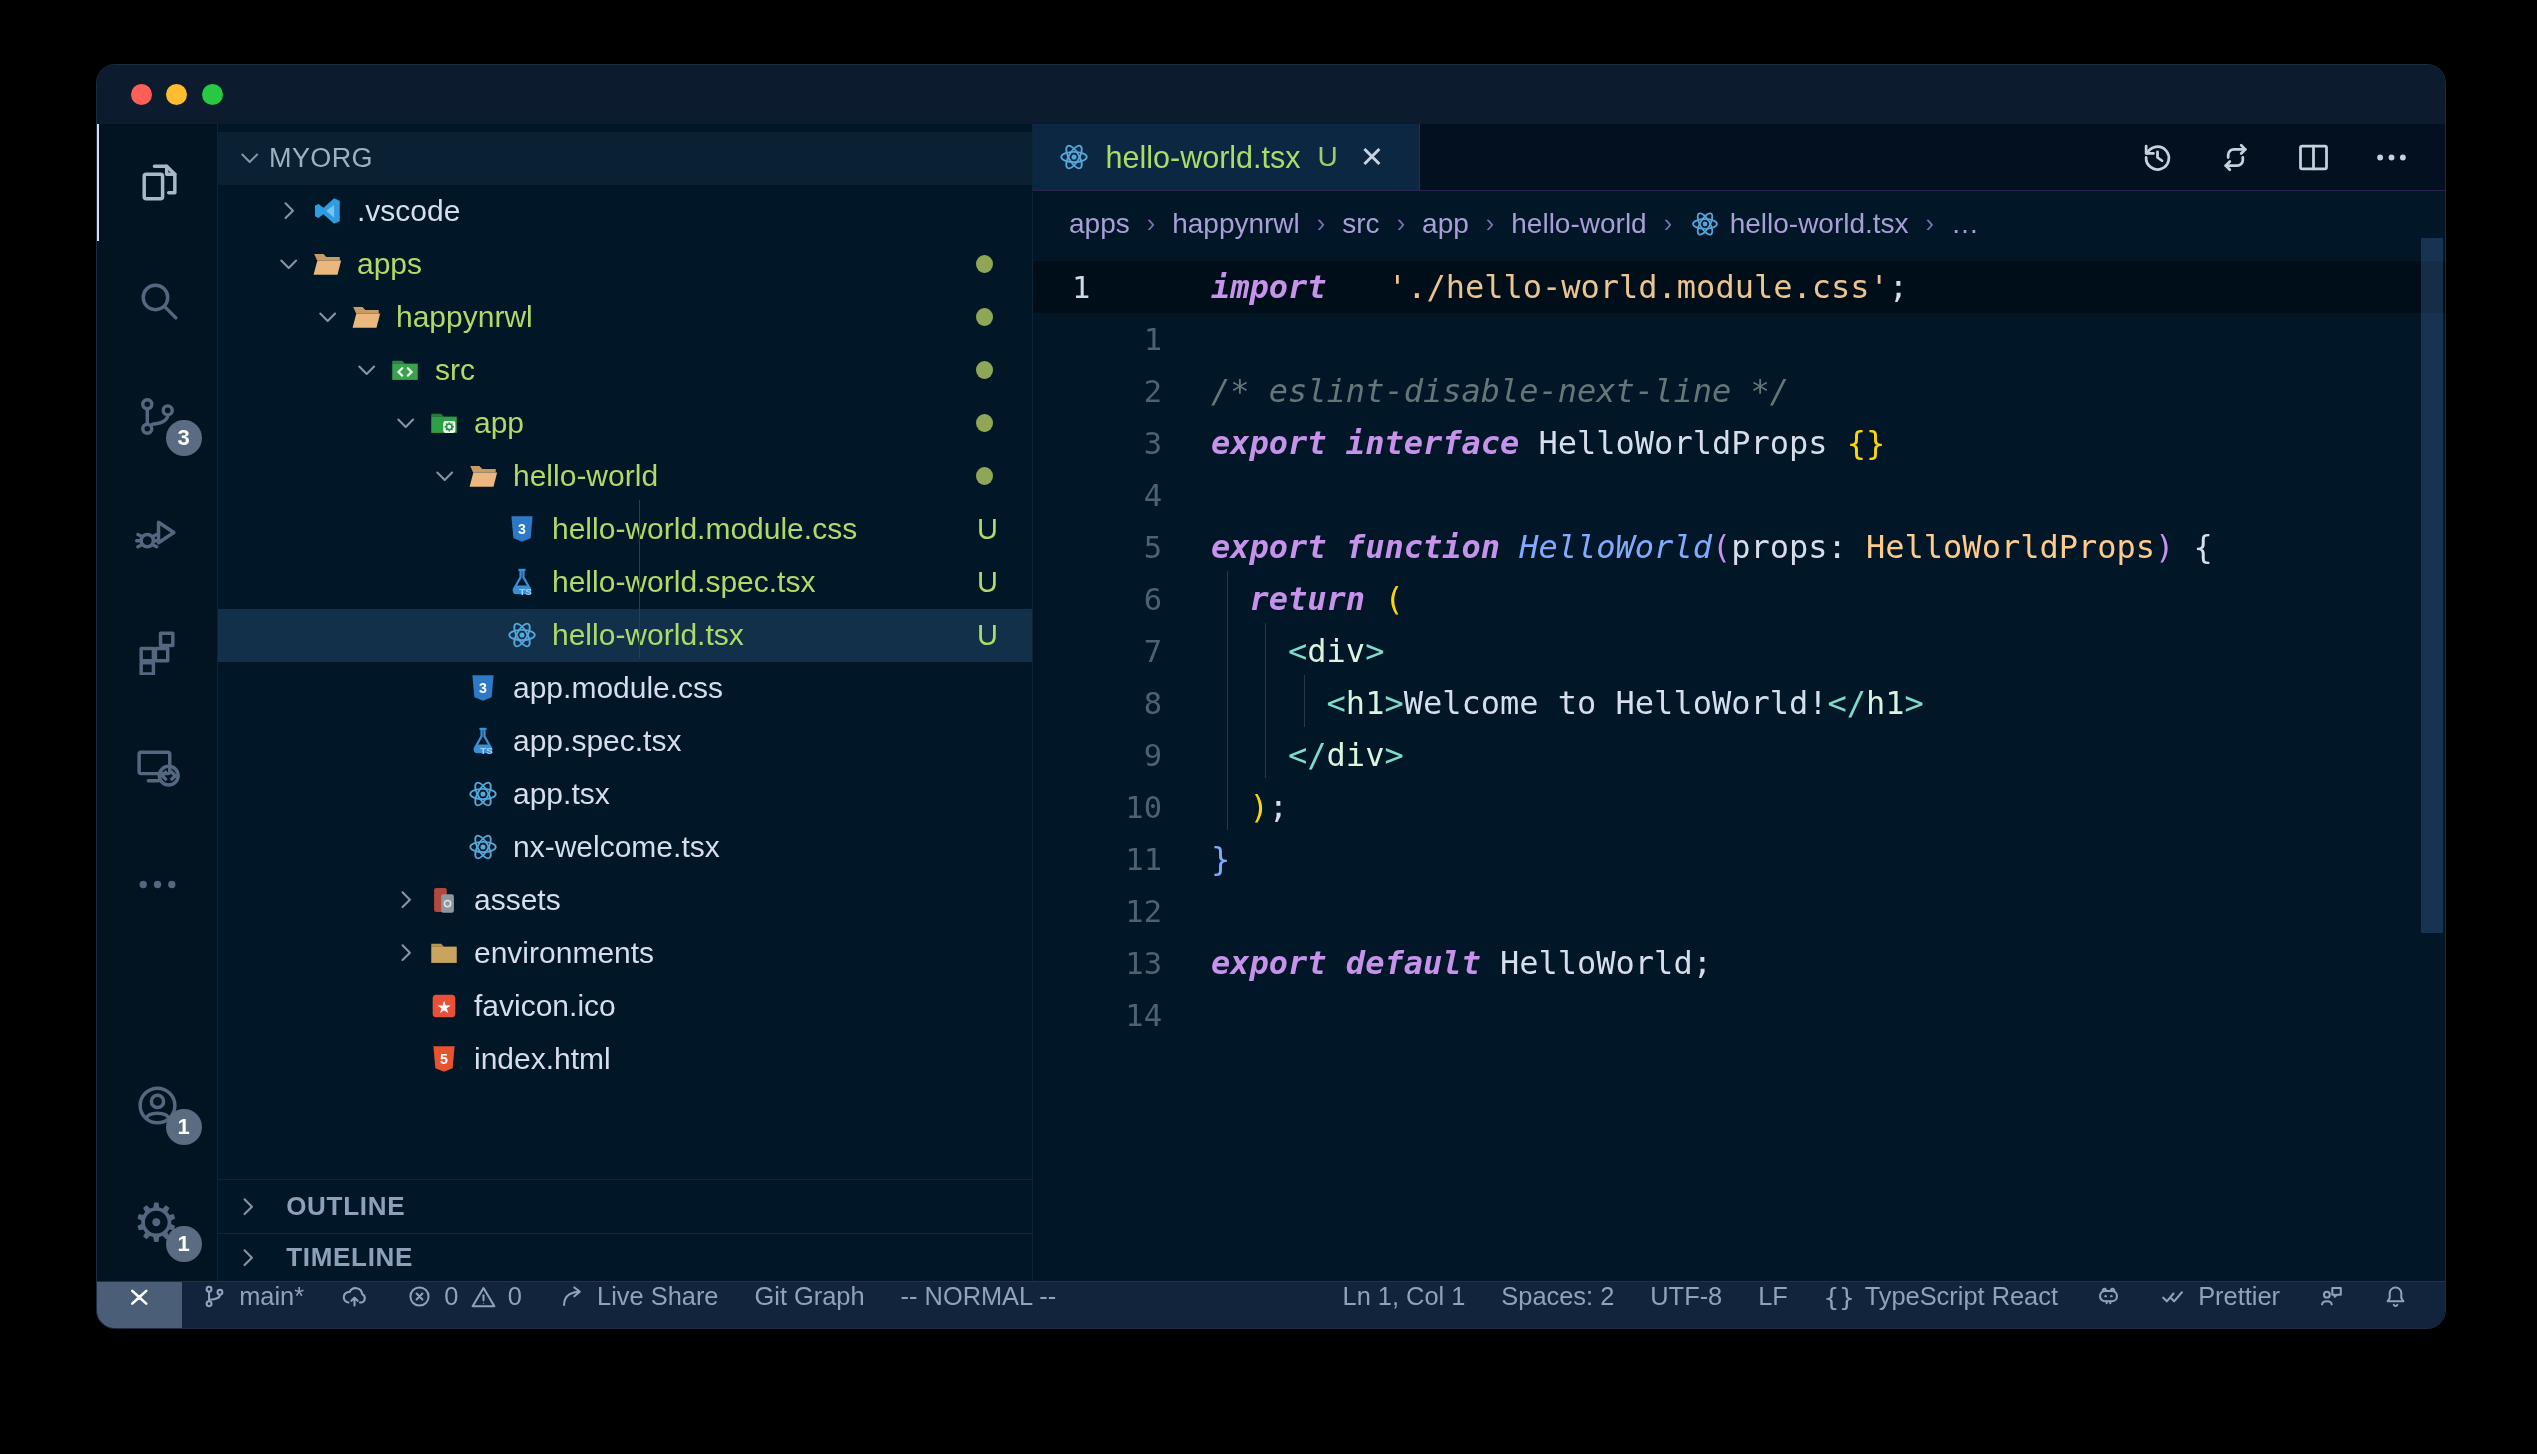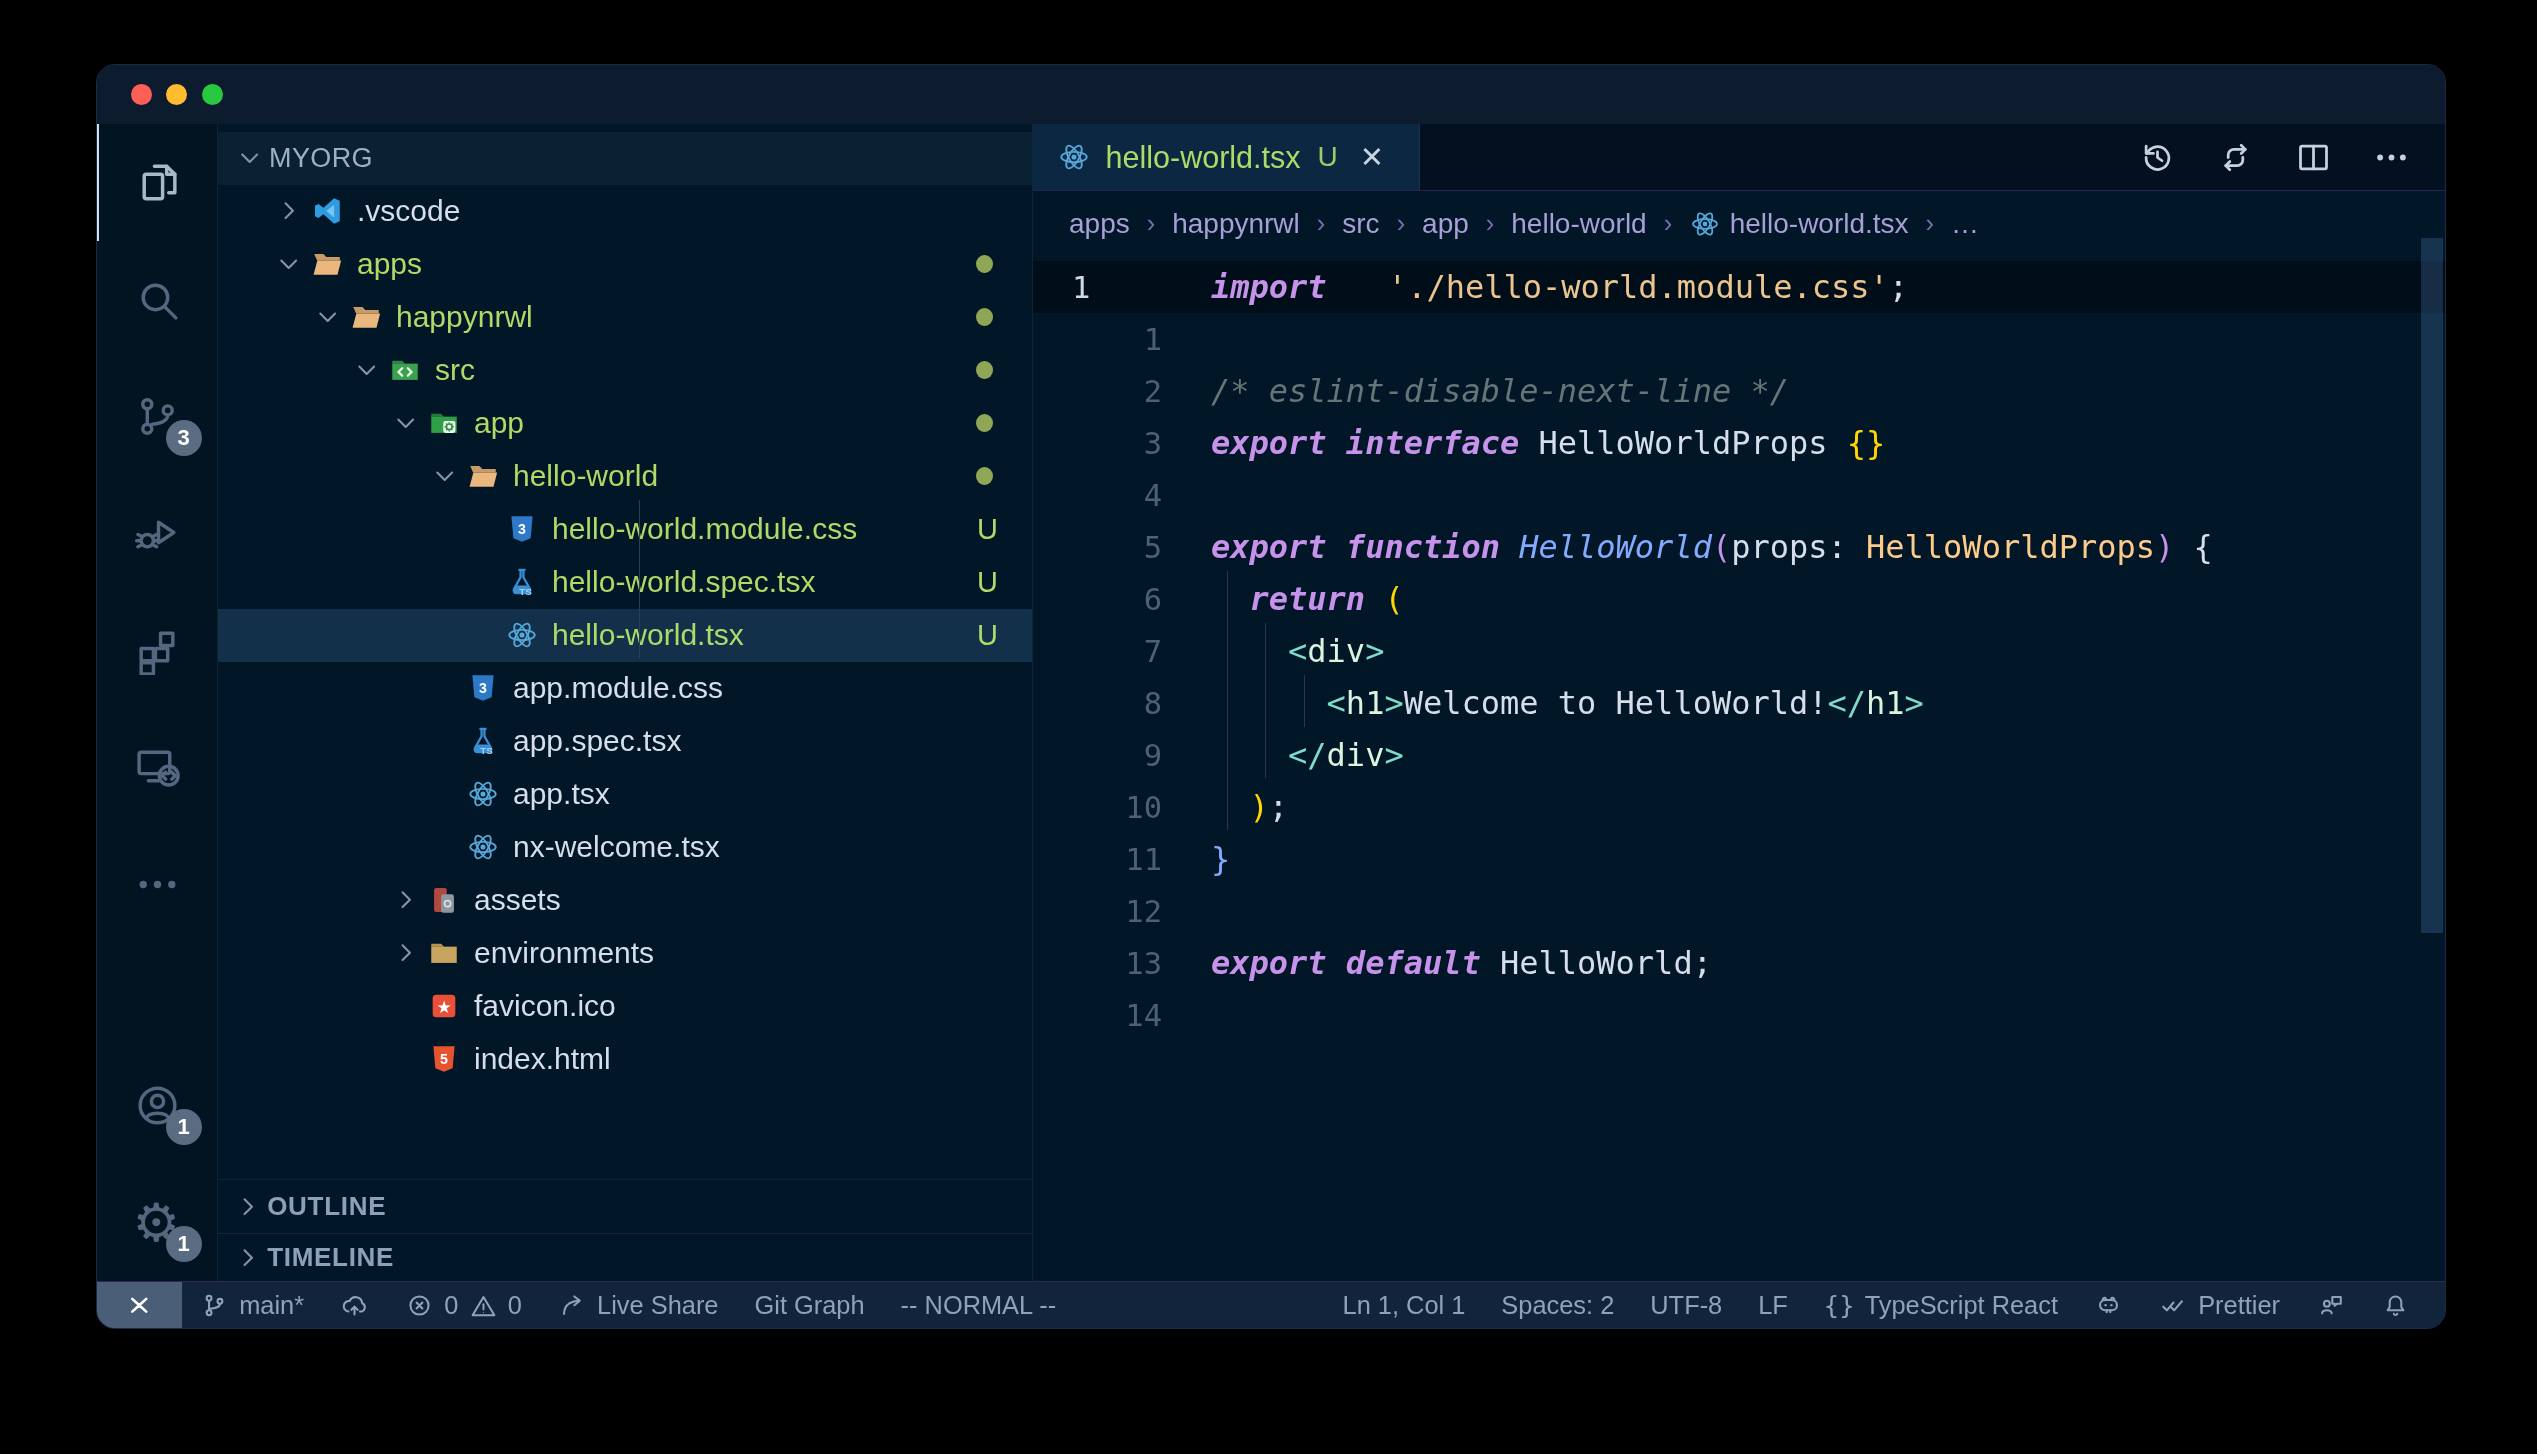"OUTLINE" .section .label { margin-left: none -> 19px }
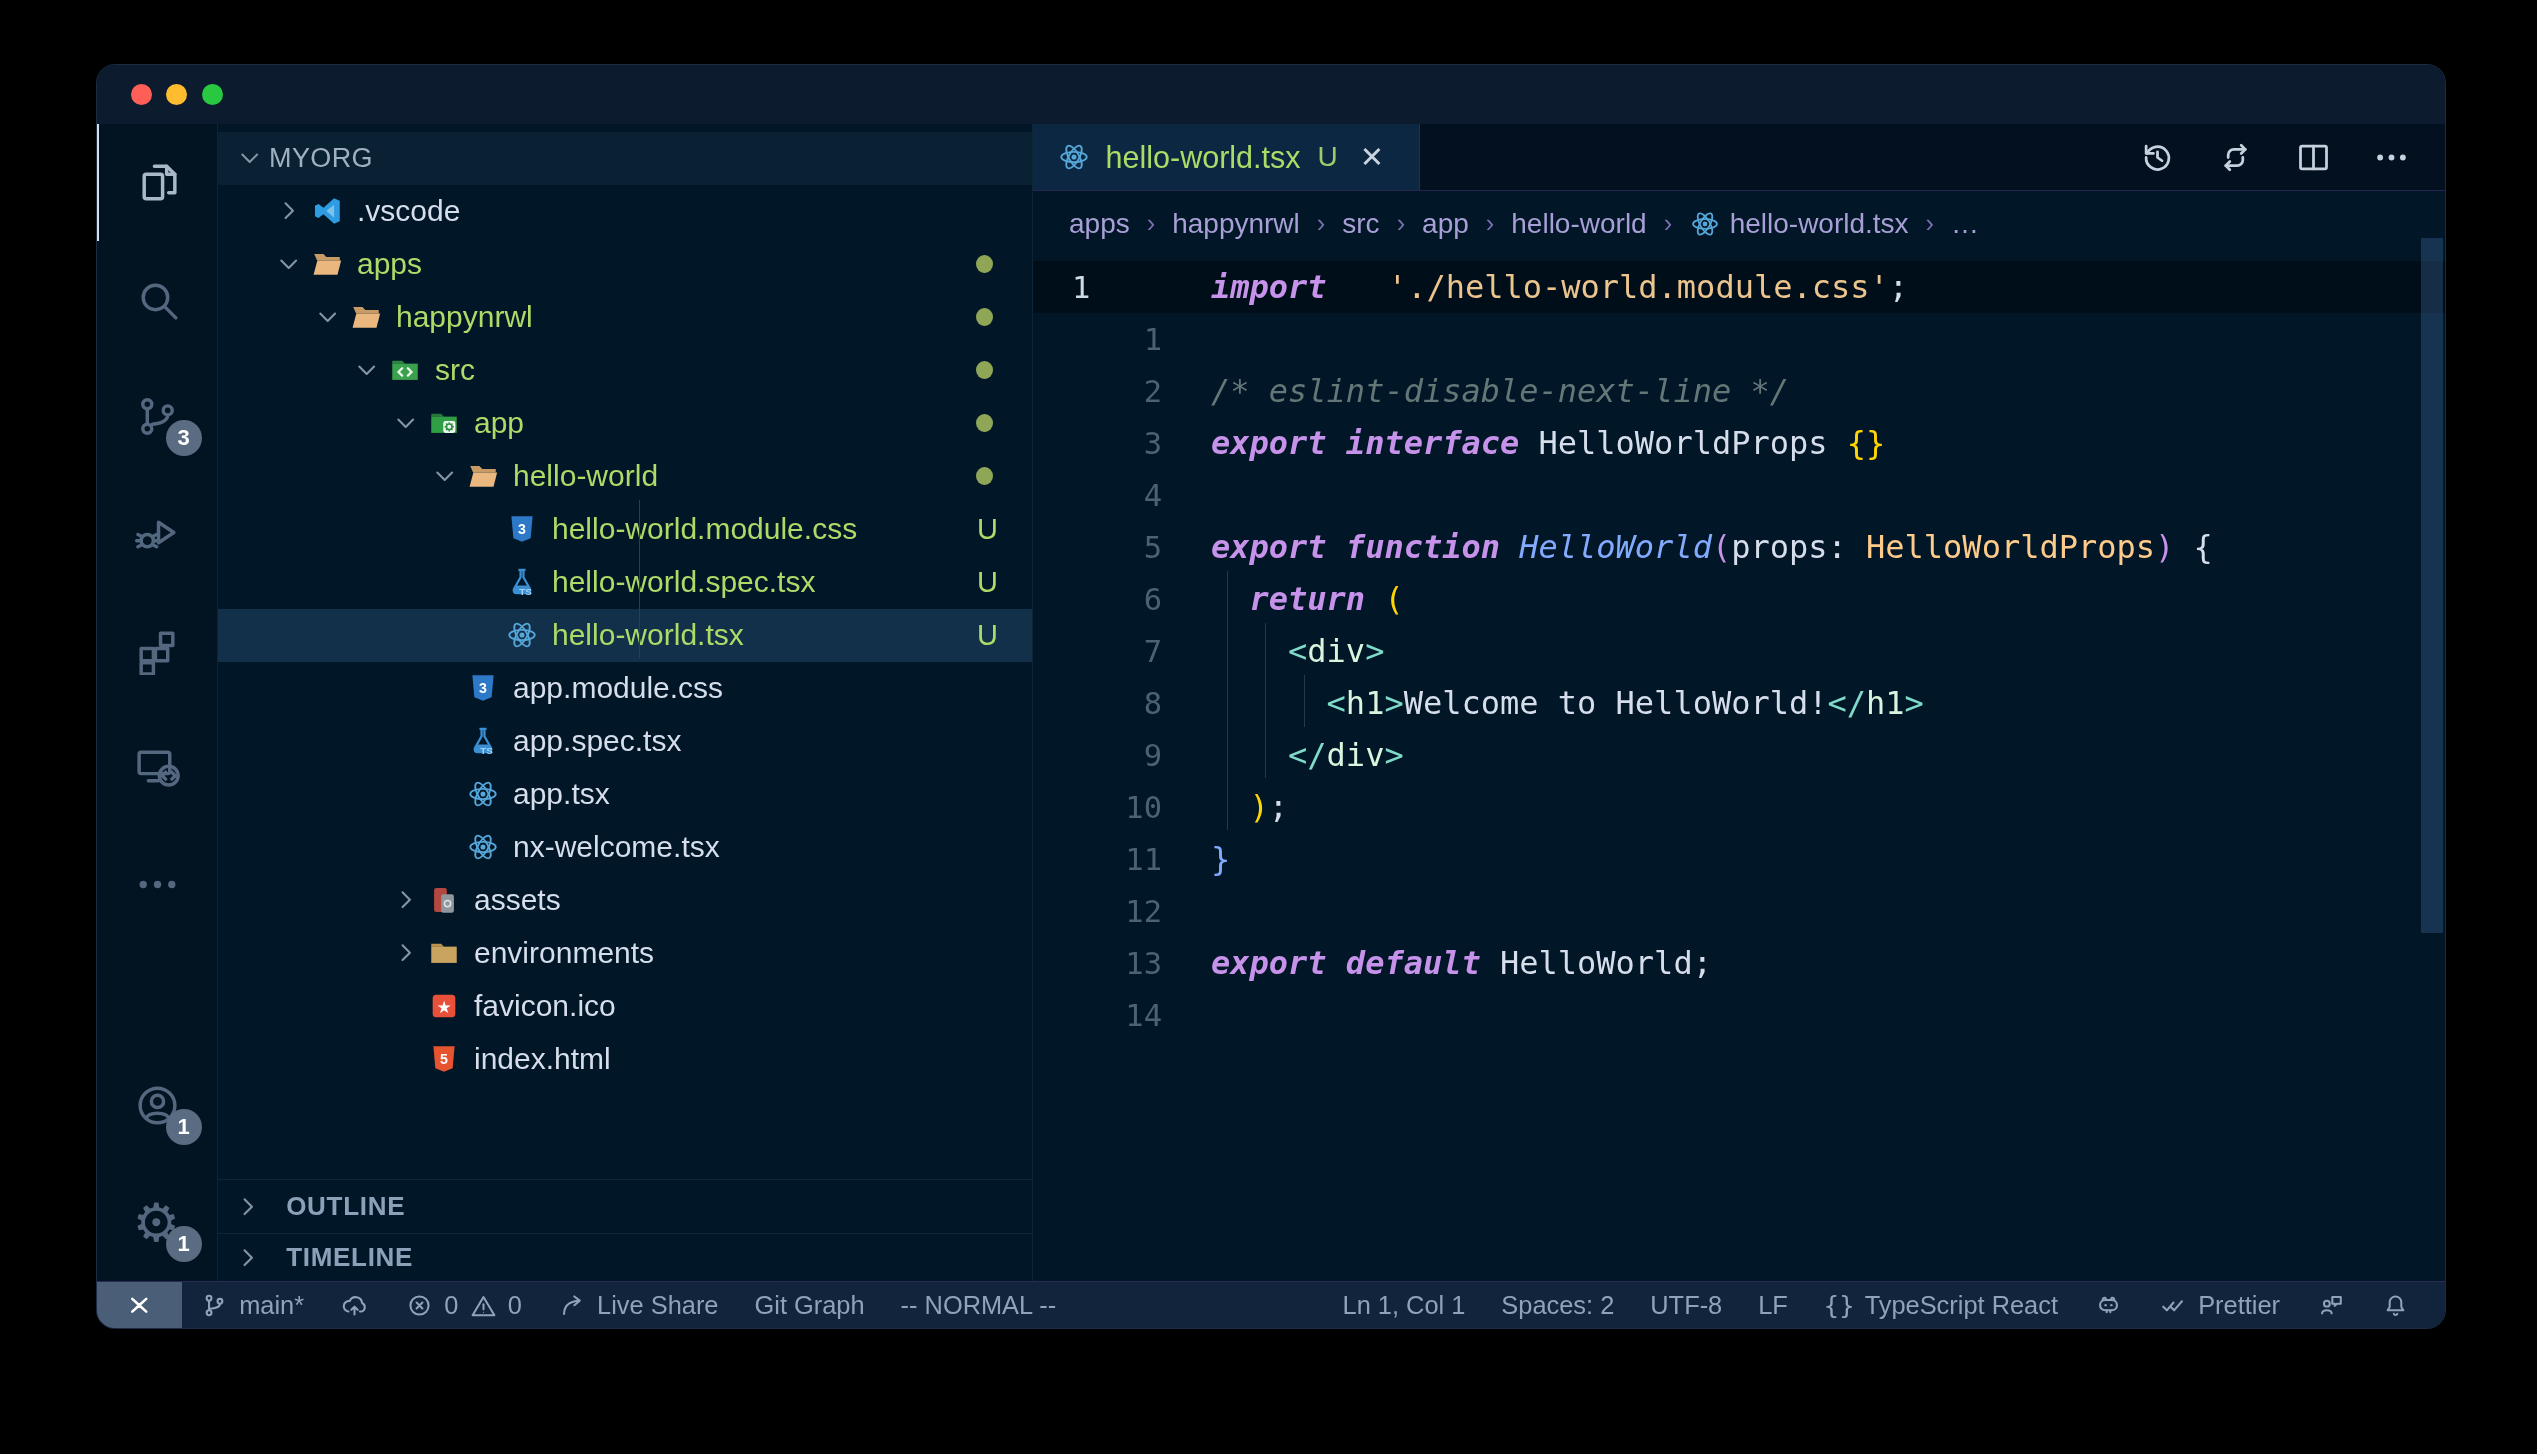"main*" .st-item { align-items: center -> none }
